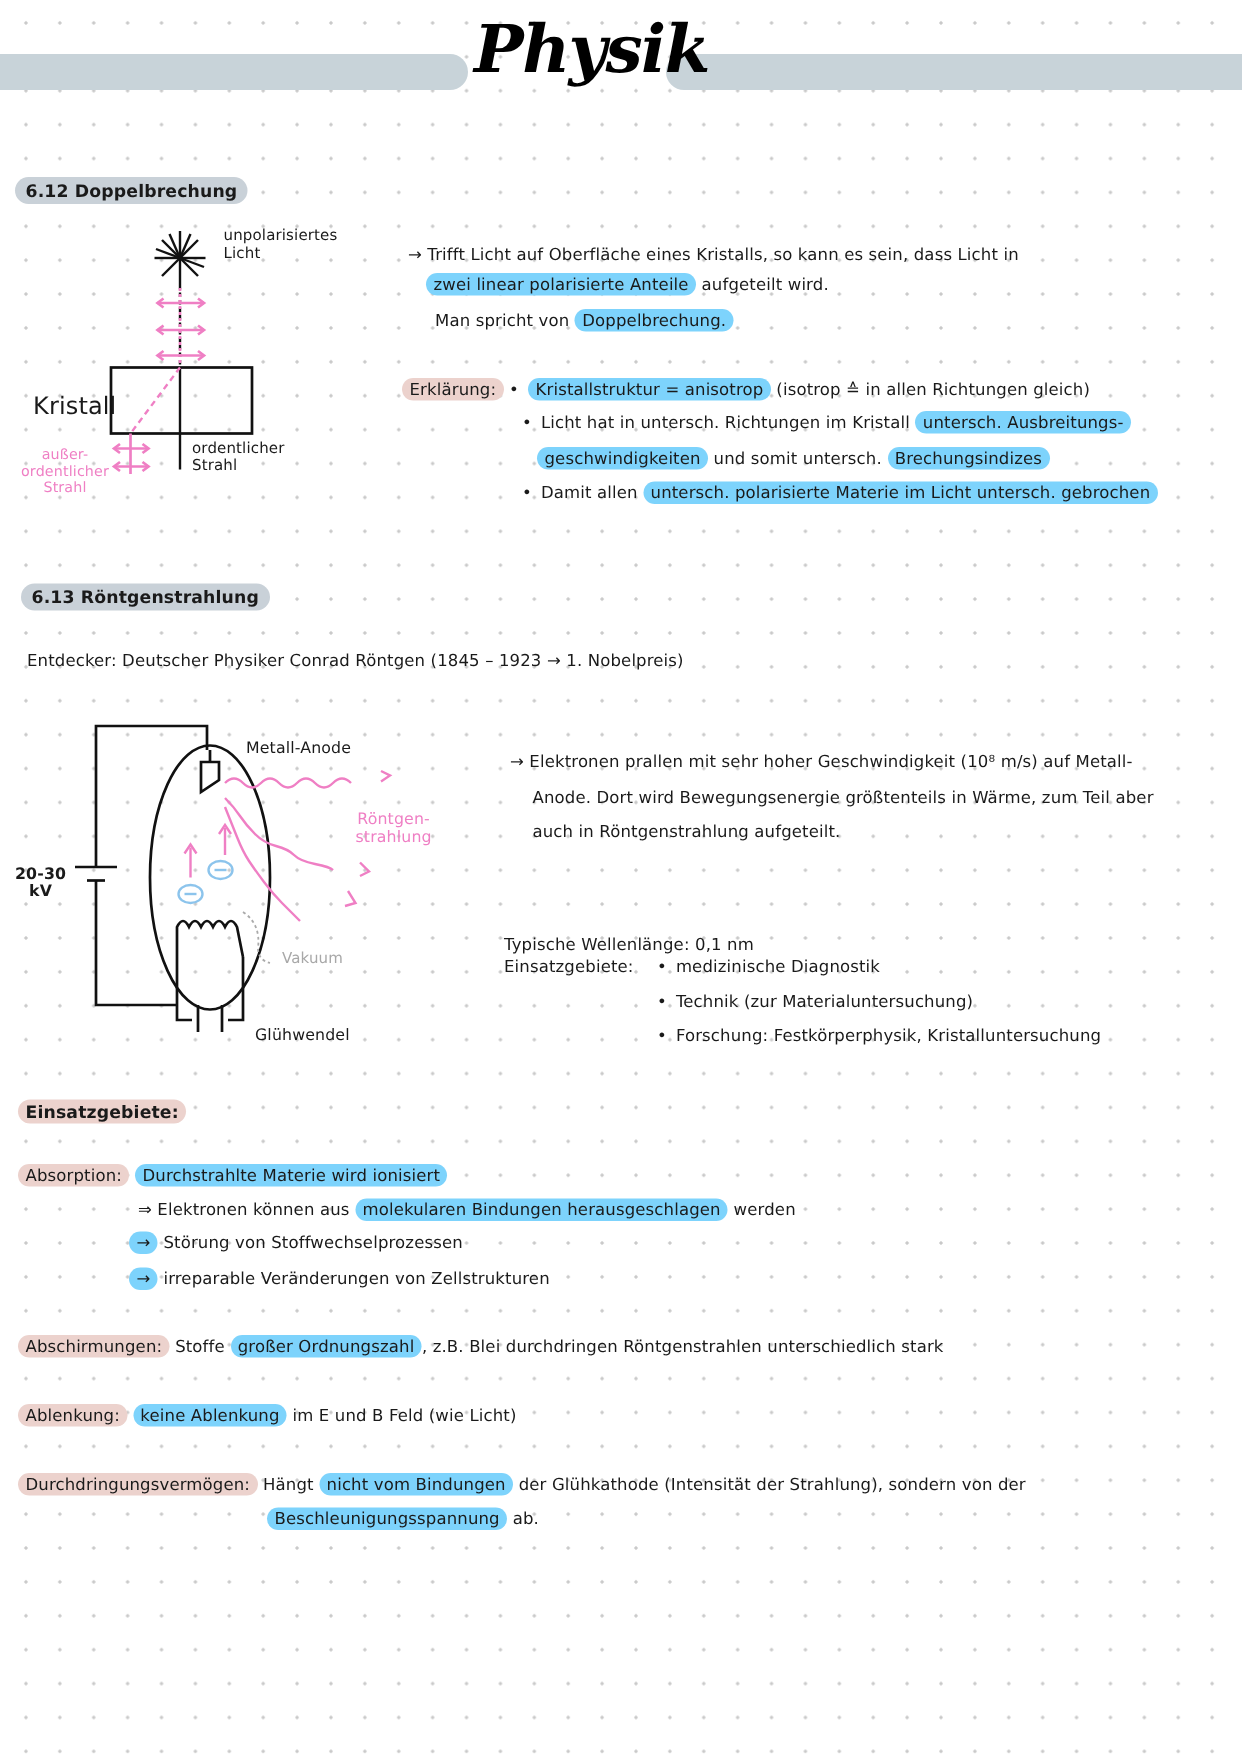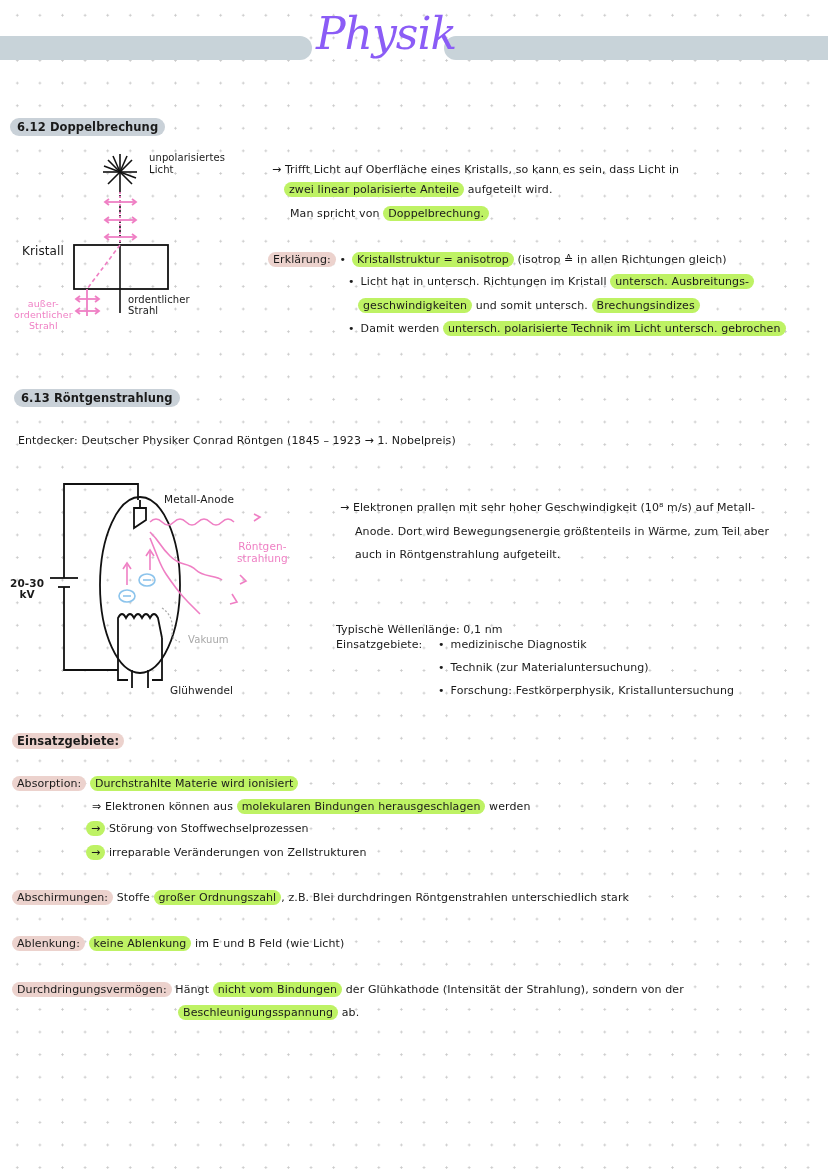"Physik" .title { color: #8b5cf6 -> #000000; font-weight: normal -> bold }
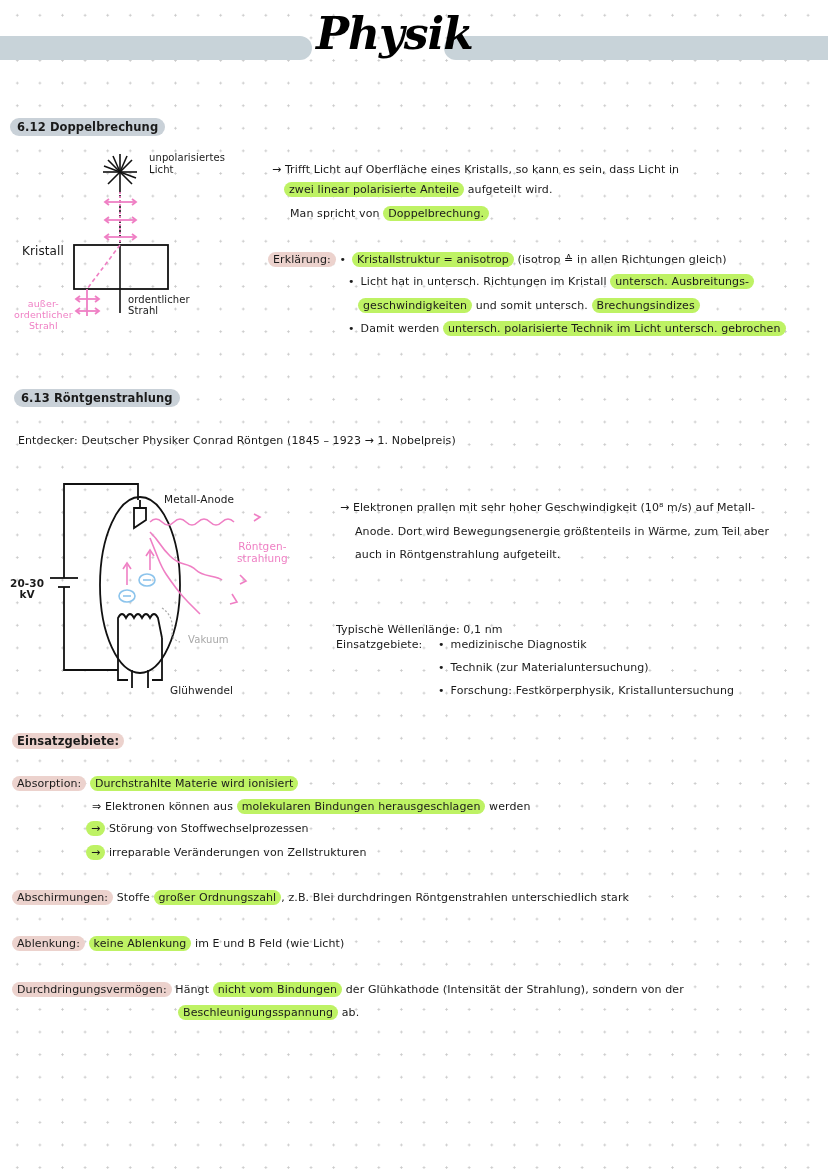"zwei linear polarisierte Anteile" .hl-blue { background: #bef264 -> #7dd3fc }
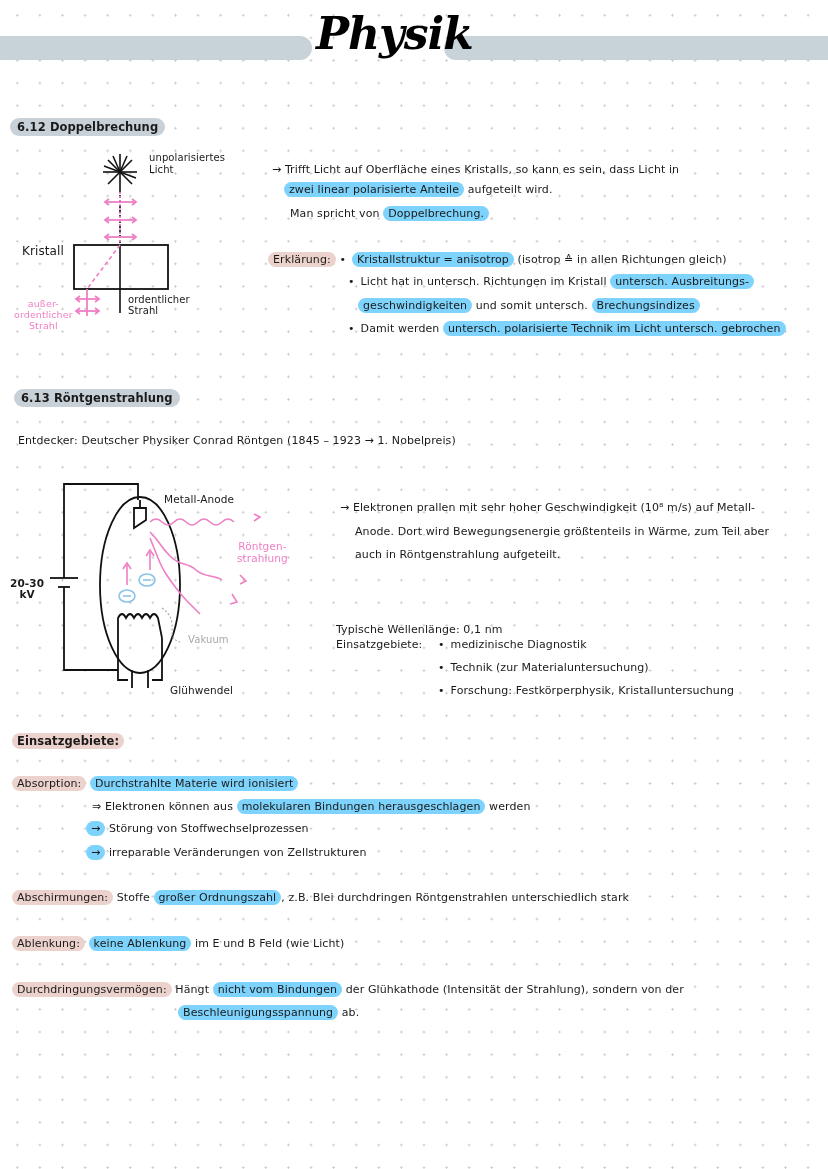"Kristall" div.abs { font-size: 12px -> 16px; top: 244px -> 264px }
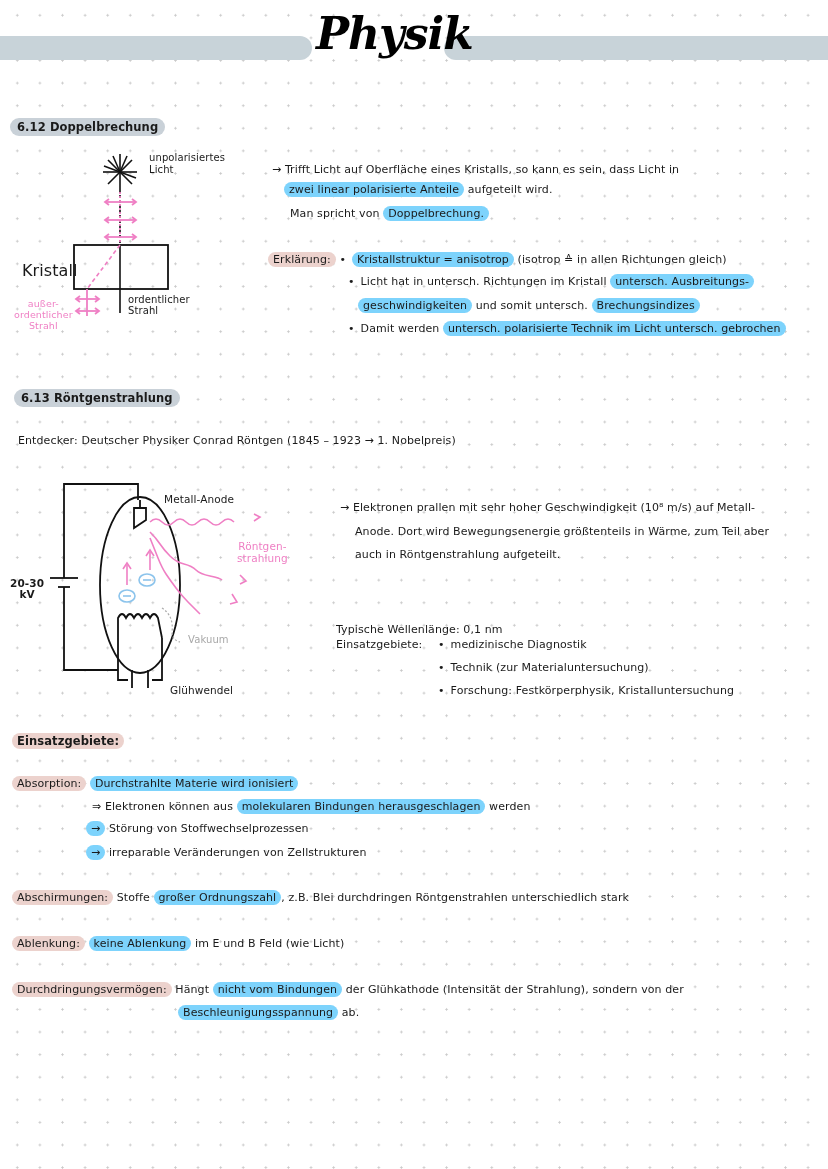"Damit werden" span { text: werden -> allen }
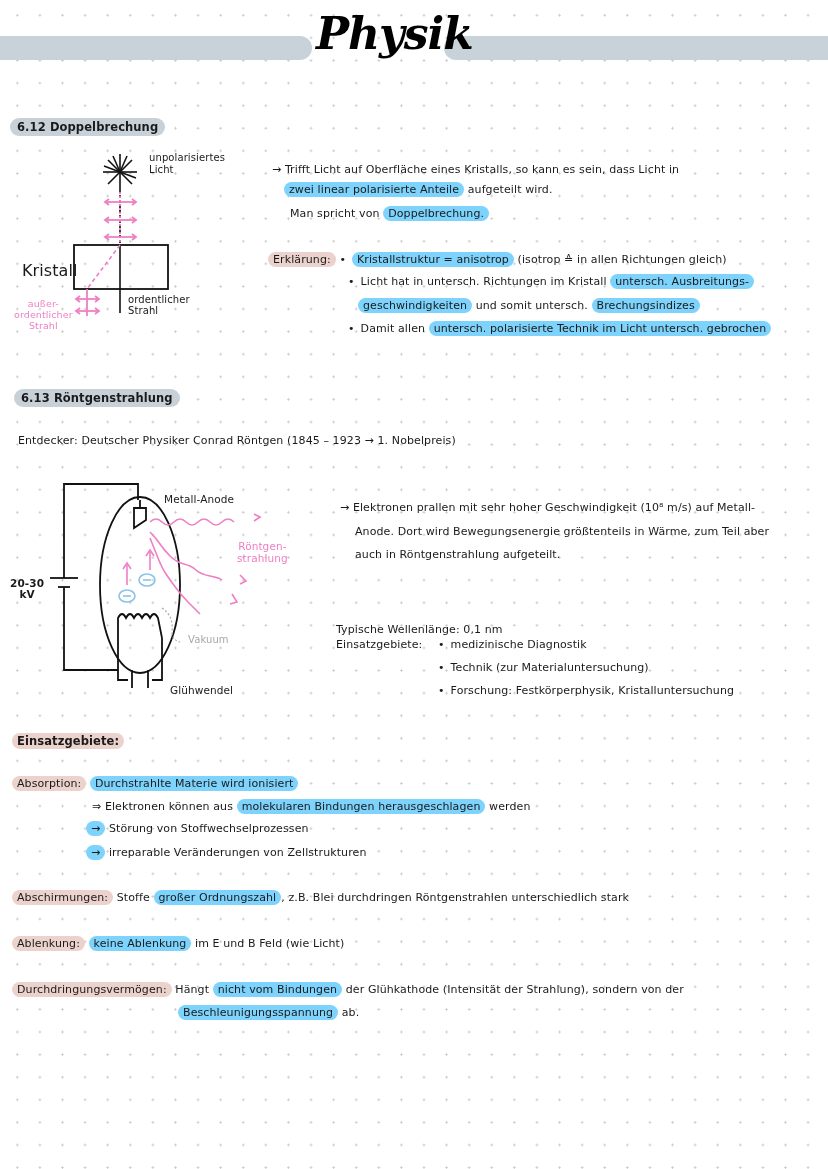"untersch. polarisierte Technik im Licht" span.hl-blue { text: Technik -> Materie }
